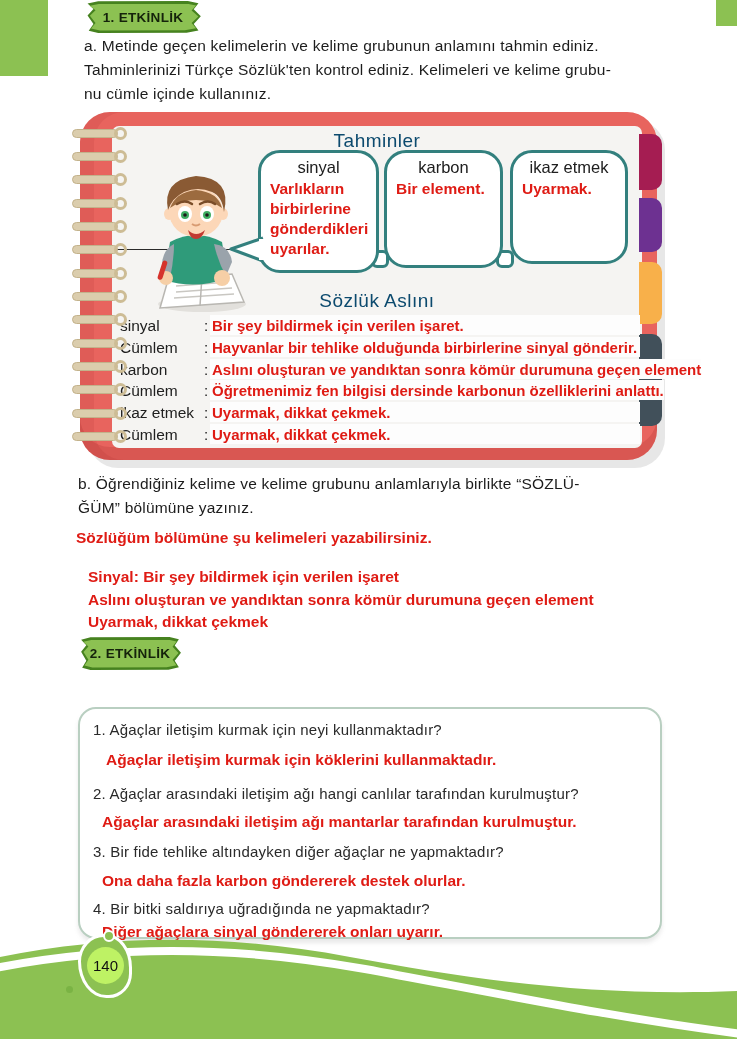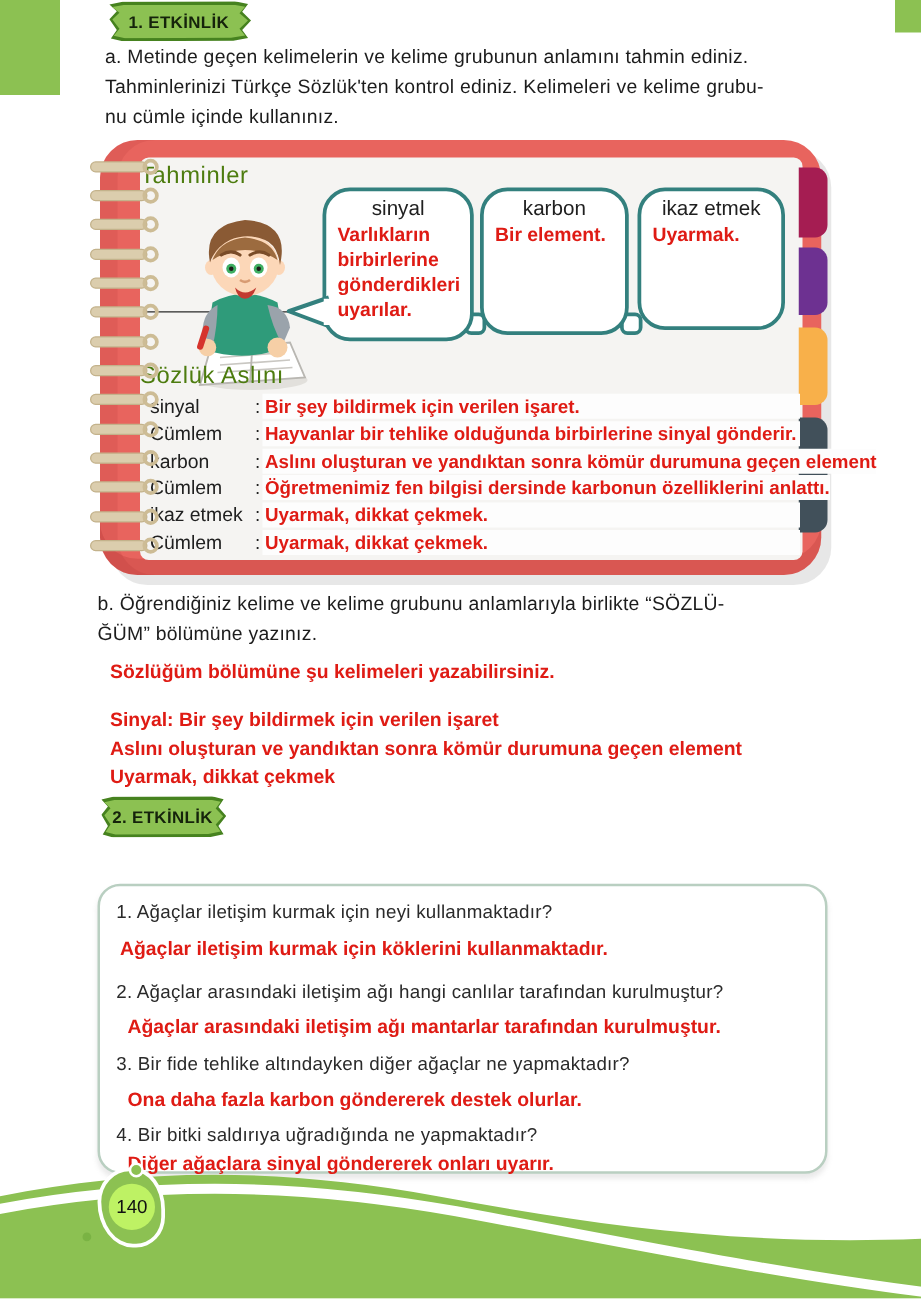"Tahminler" .nb-title { color: #4d7c0f -> #0c4a6e; text-align: none -> center }
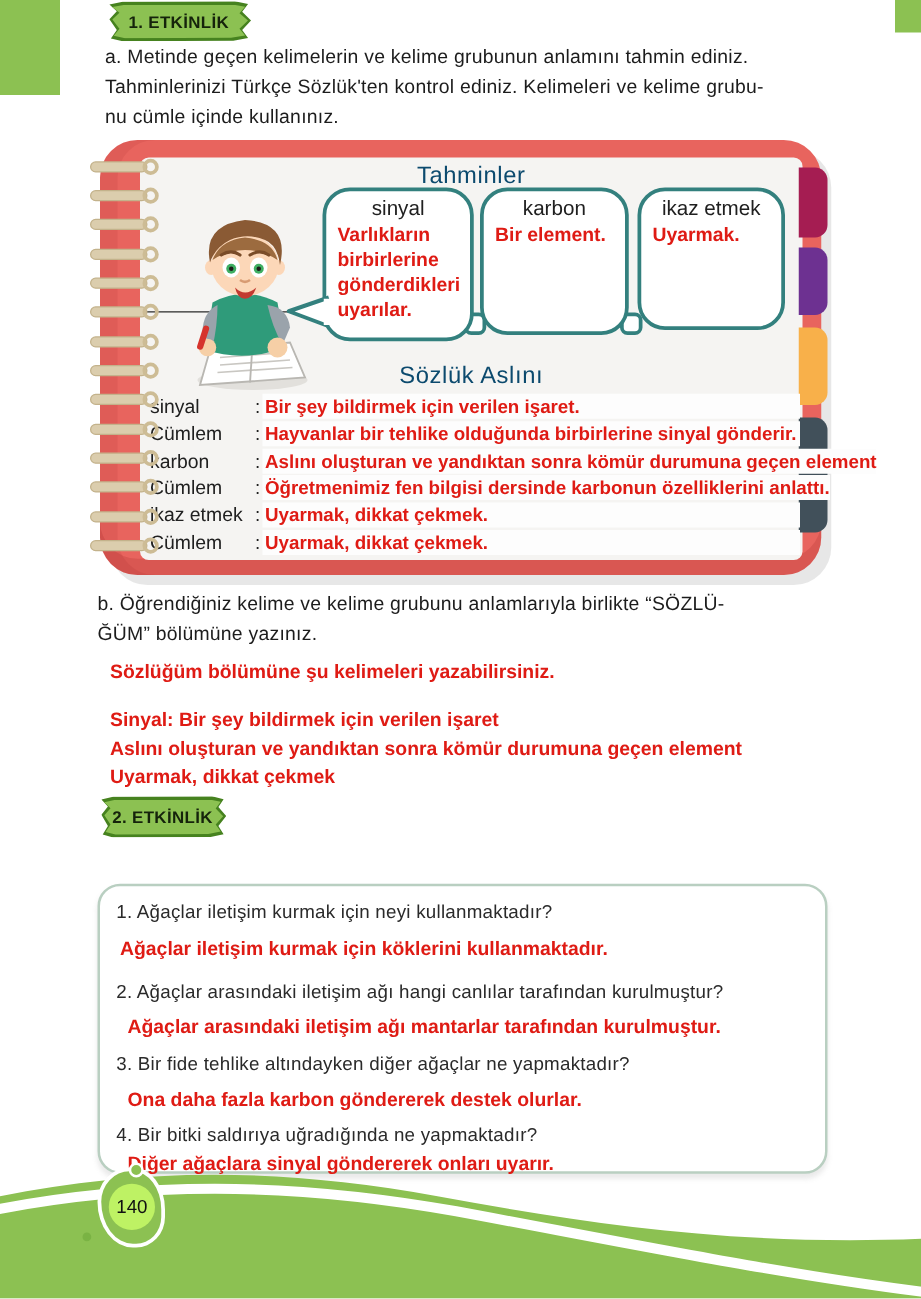"Sözlüğüm bölümüne şu kelimeleri" div.red-block { left: 88px -> 76px }
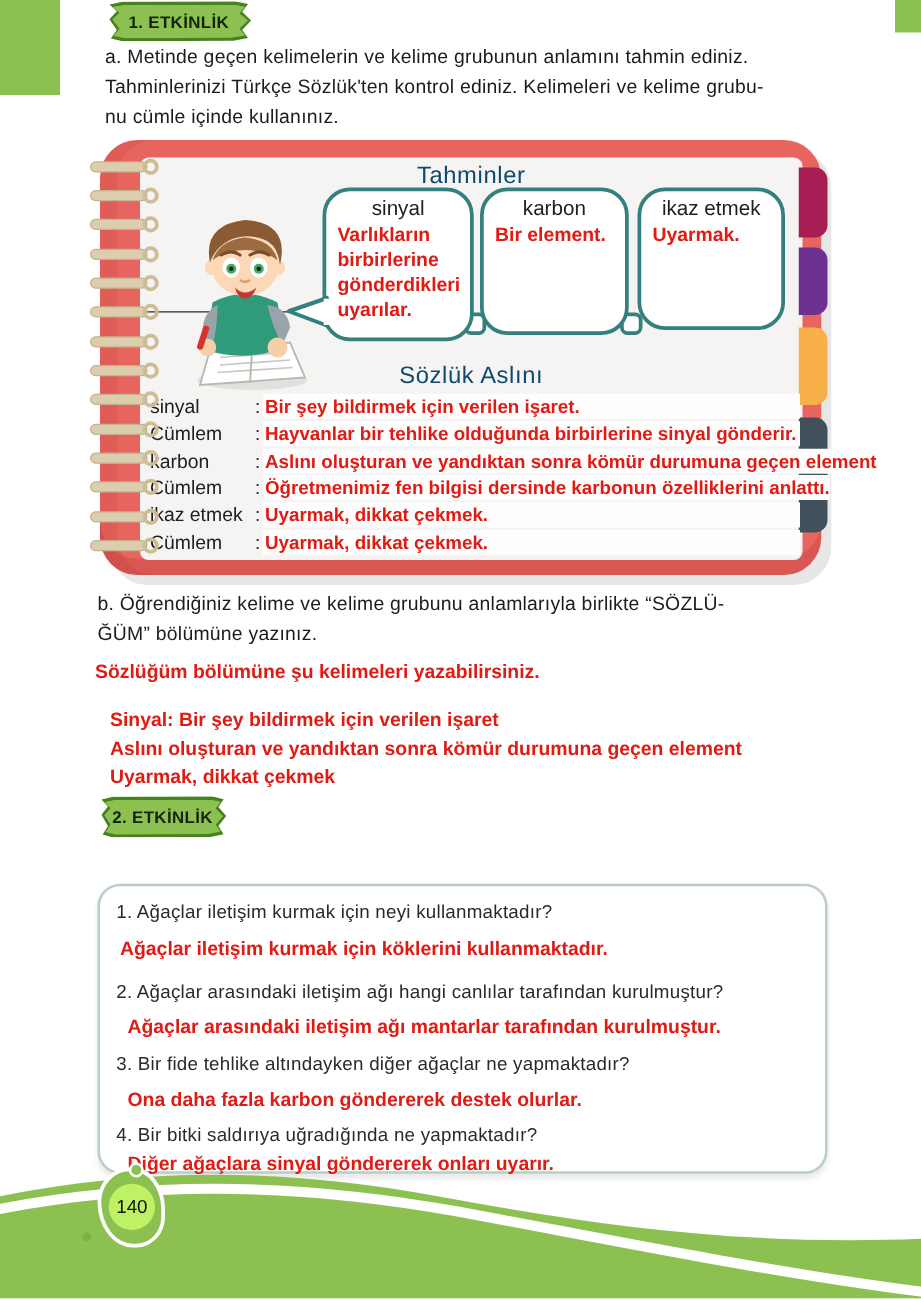"Ağaçlar iletişim kurmak için köklerini" div.aline { left: 16px -> 26px }
